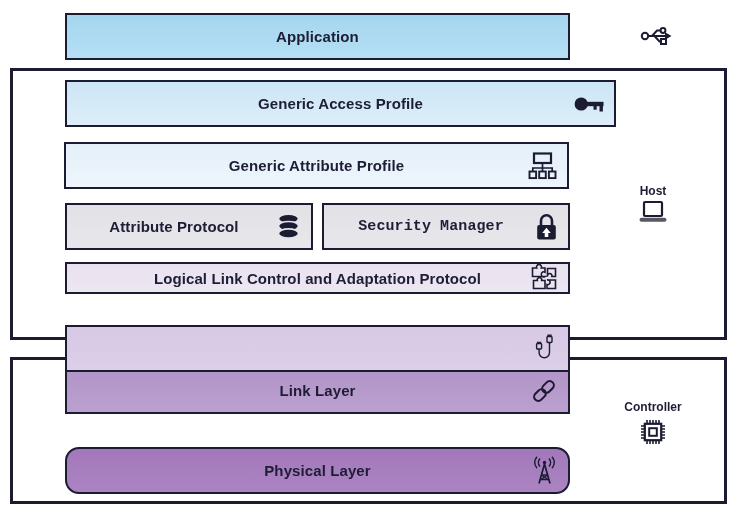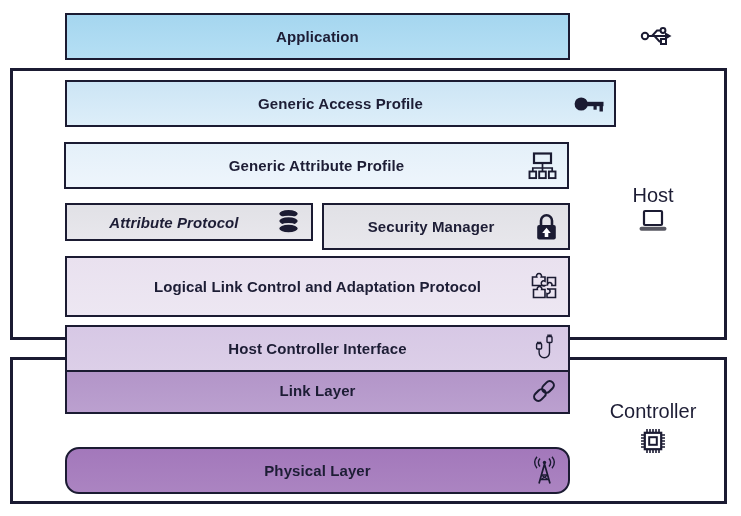"Host" .side-label { font-size: 20px -> 12px; font-weight: 400 -> 700 }
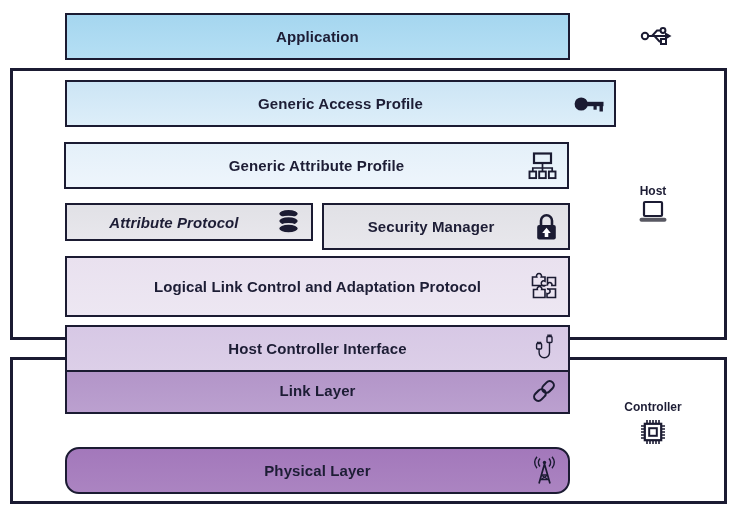"Attribute Protocol" div.layer { font-style: italic -> none; height: 38px -> 47px }
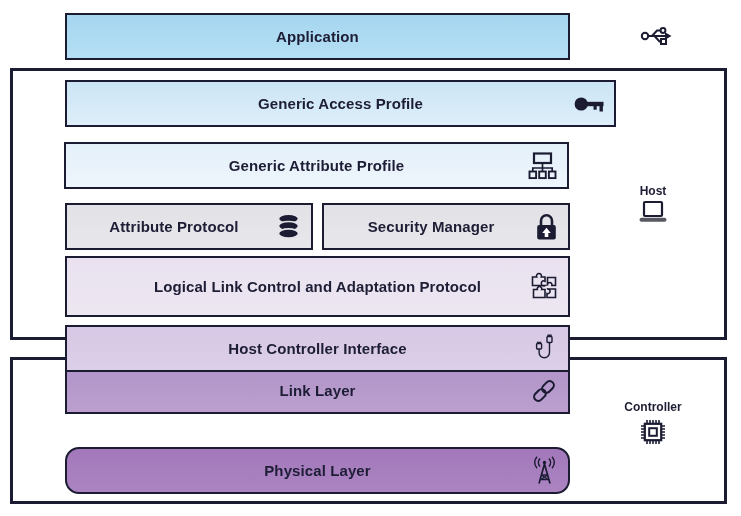"Security Manager" span.layer-label { font-family: none -> Liberation Mono, monospace }
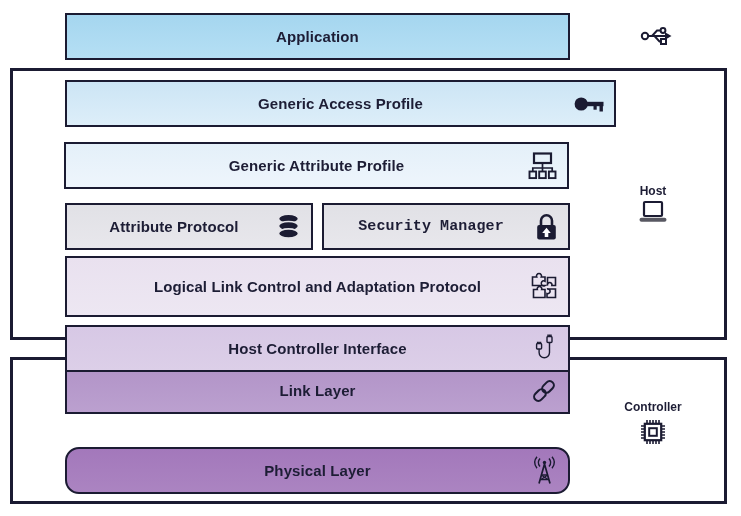"Logical Link Control and Adaptation" div.layer { height: 61px -> 32px; top: 256px -> 262px }
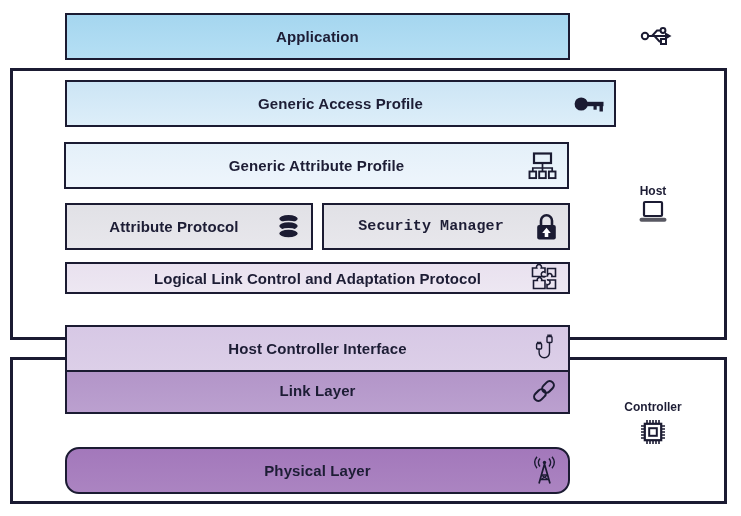"Host Controller Interface" span.layer-label { html: <span>Host Controller Interface</span> -> none }
